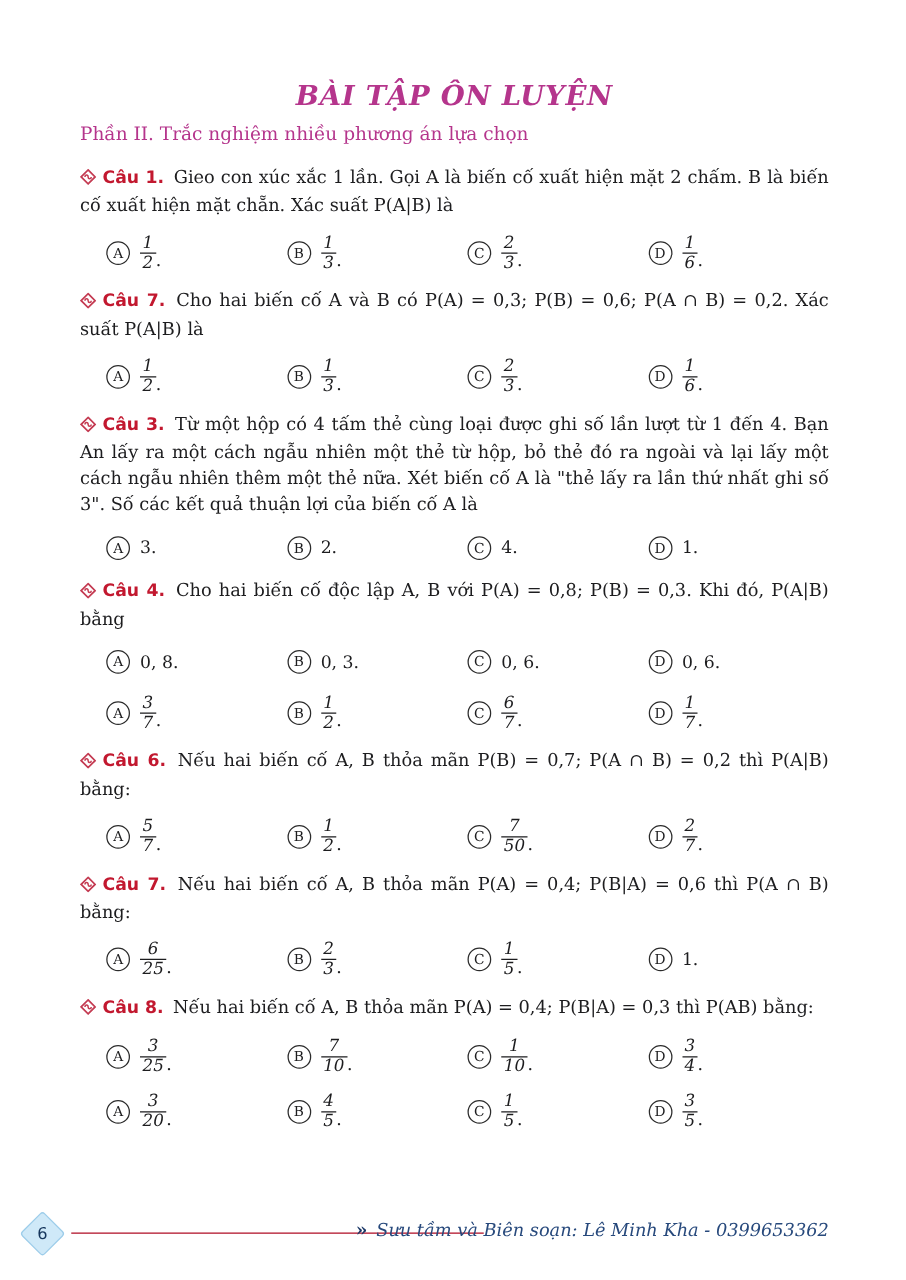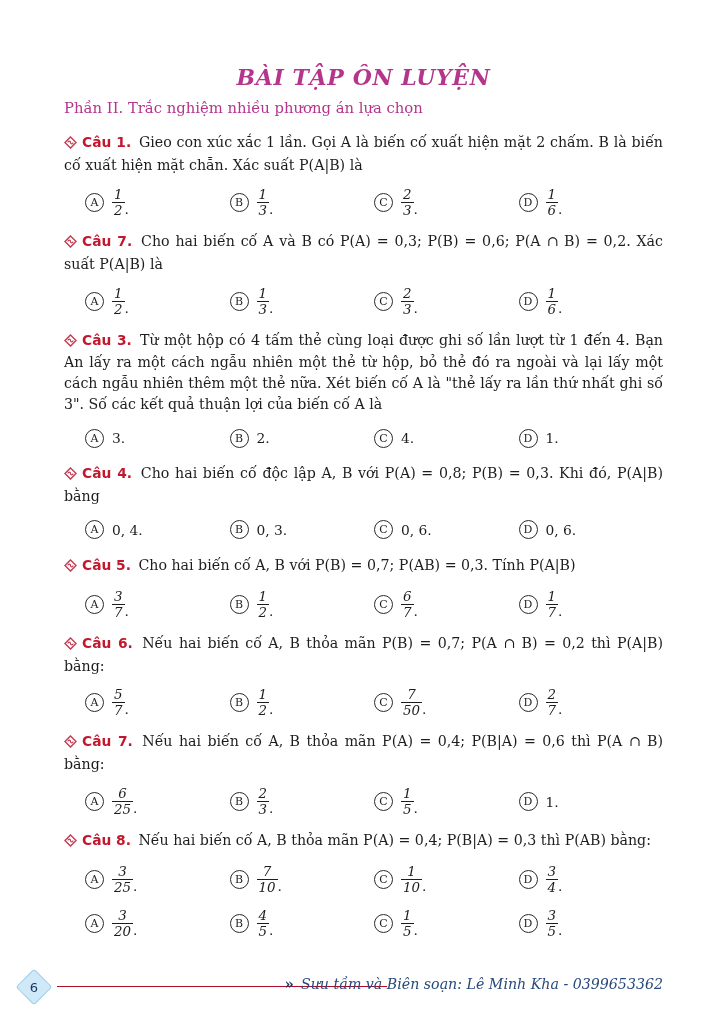"0, 4." span { text: 4 -> 8 }
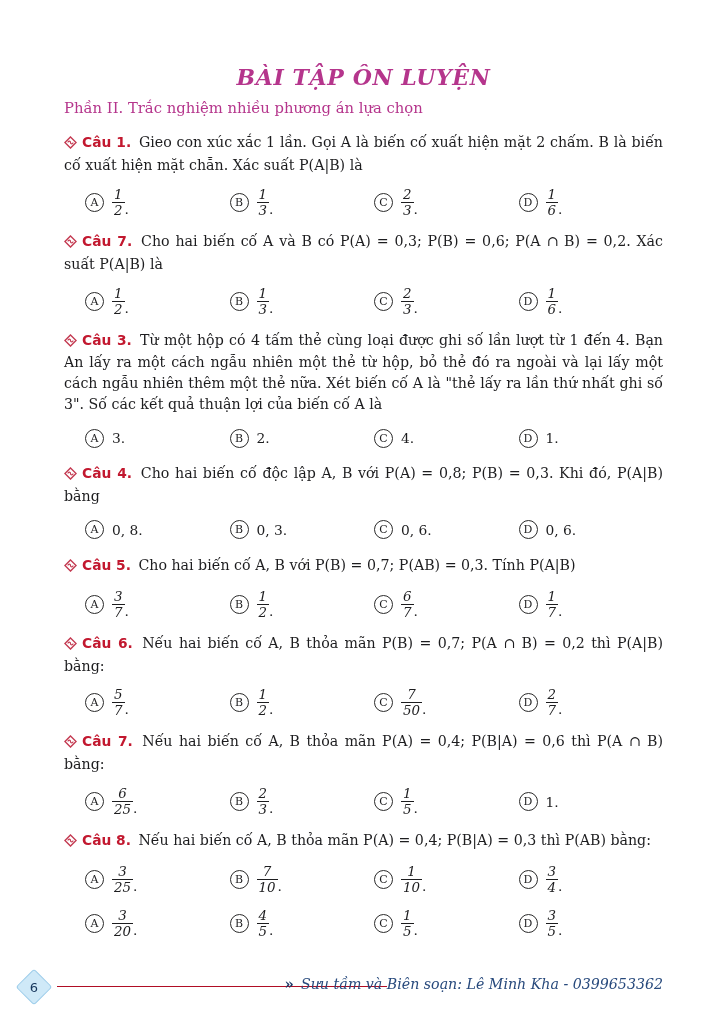"Câu 5. Cho hai biến" p.q-text { html: <p><span><svg> <path></path> <path></path> </svg></span><span>Câu 5.</span><span> Cho hai biến cố A, B với P(B) = 0,7; P(AB) = 0,3. Tính P(A|B)</span></p> -> none }
